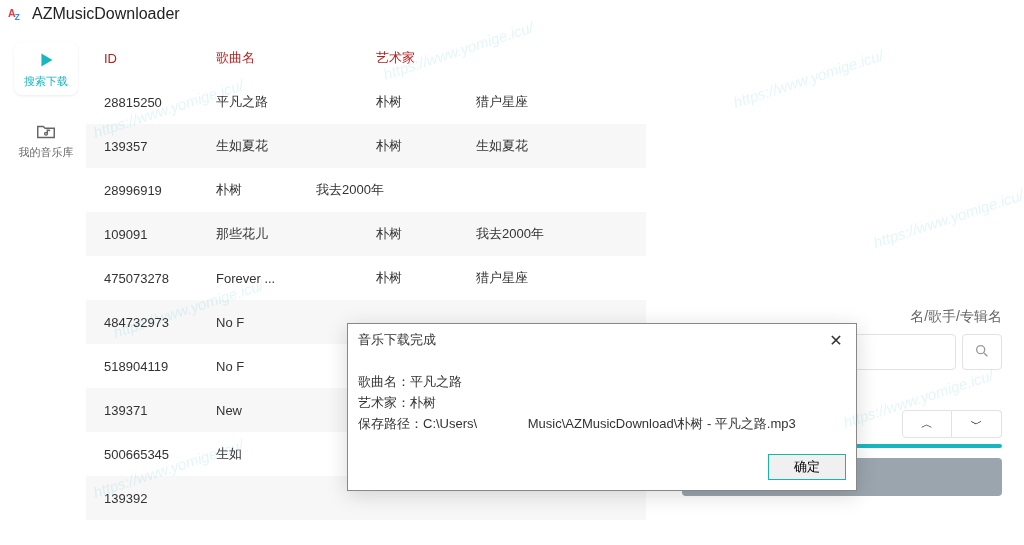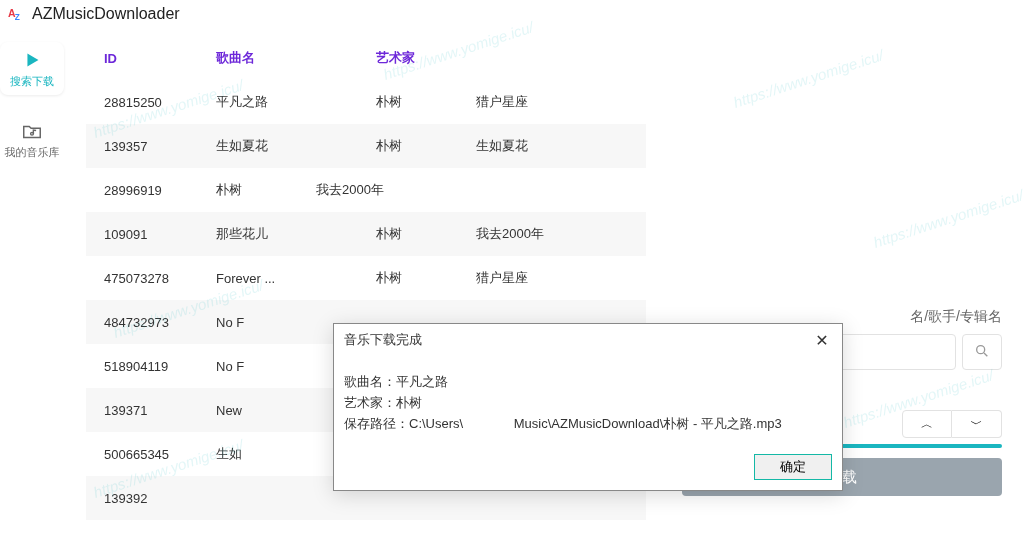"ID" .tr.header { color: #6d28d9 -> #b91c1c; font-weight: 700 -> 400 }
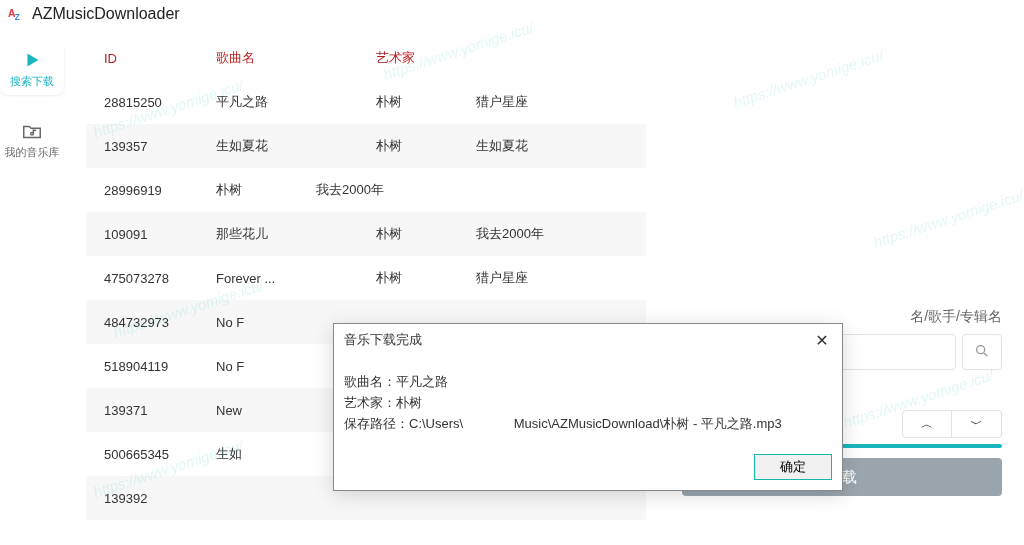"搜索下载" .sidebar { align-items: flex-start -> flex-end }
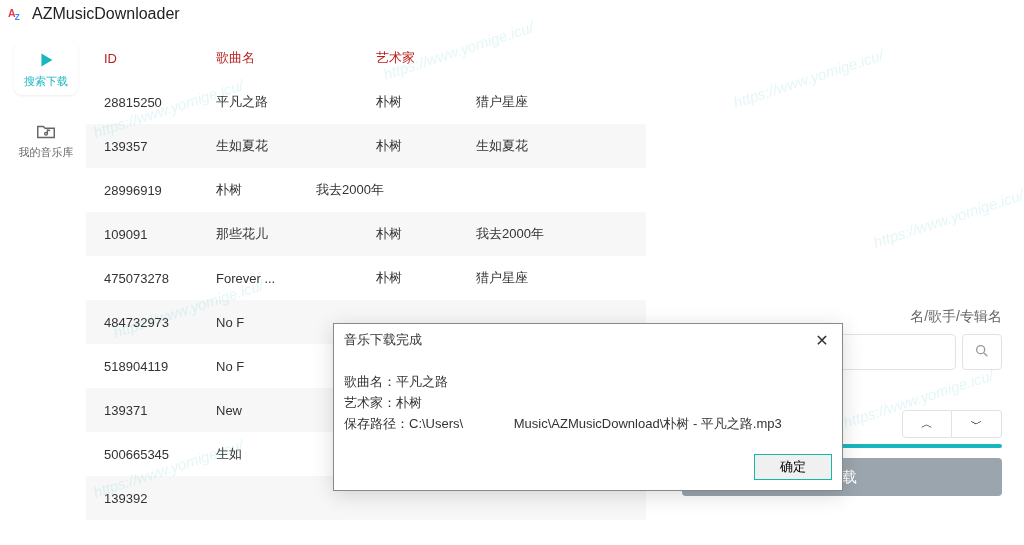"音乐下载完成" .dialog { left: 255px -> 269px }
